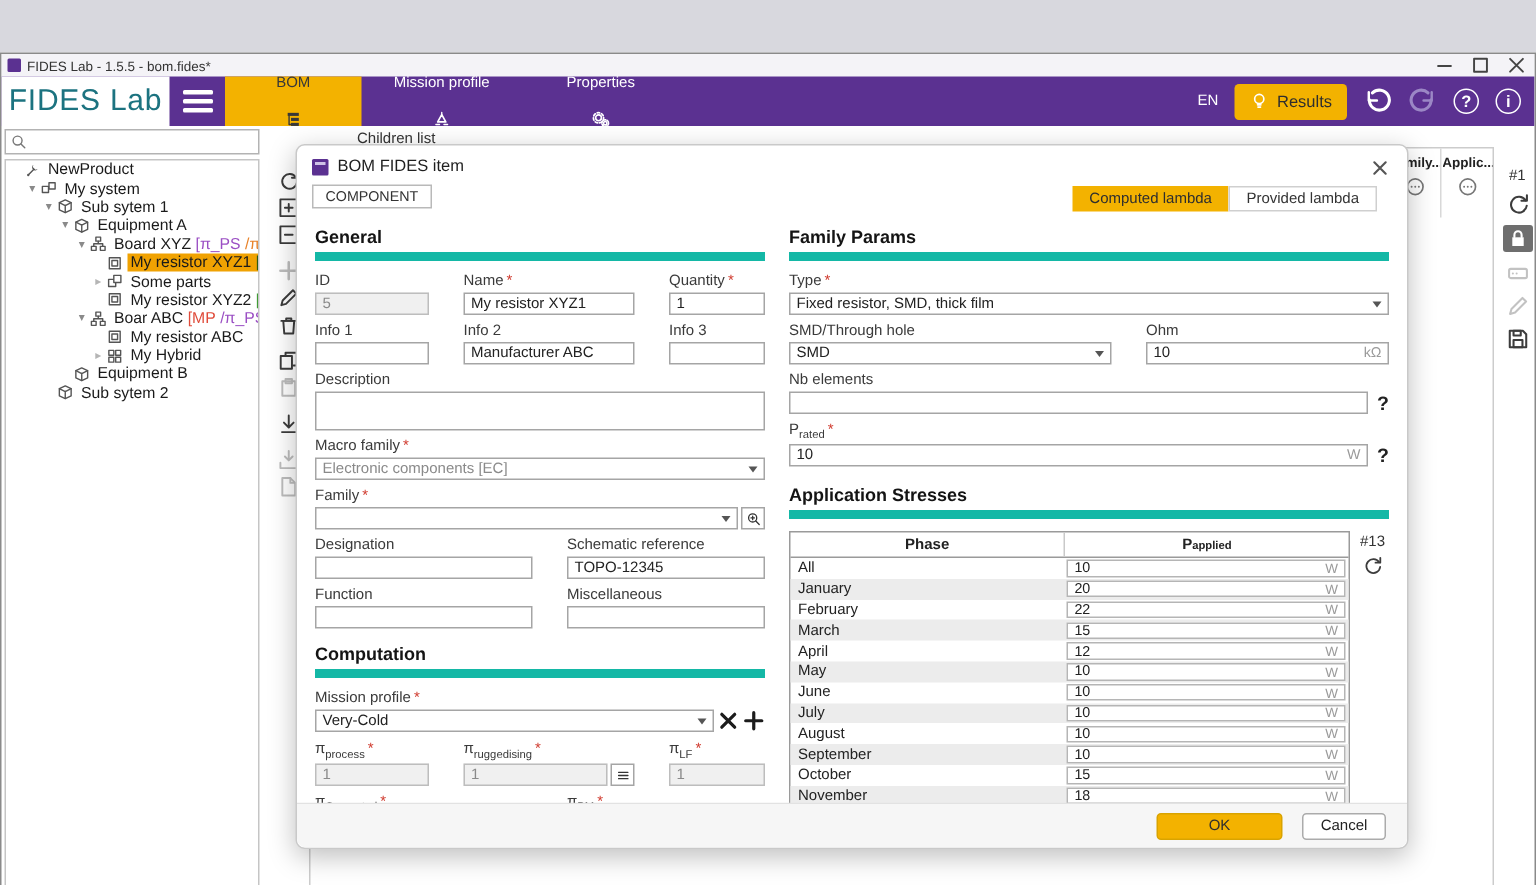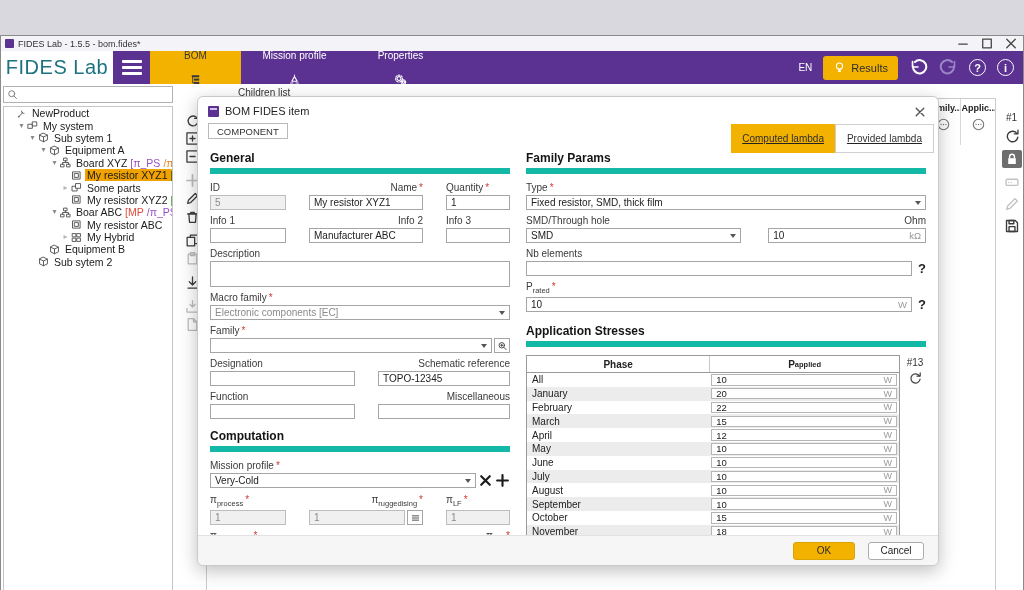"Computed lambda" .toggle { height: 29px -> 17px; right: 4px -> 20px; text-decoration: underline -> none }
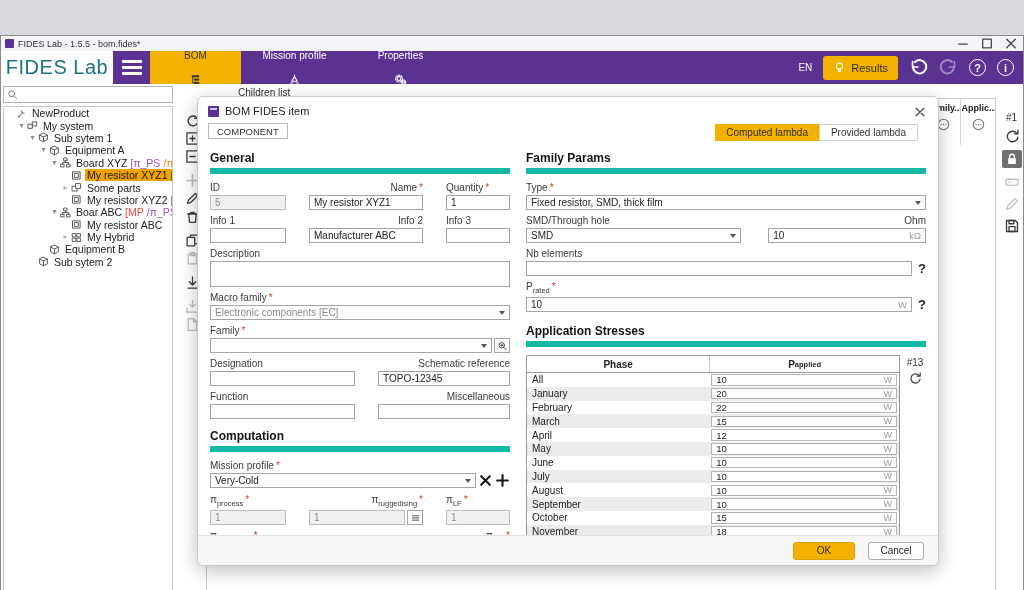"Name *" .grow { align-items: flex-end -> none }
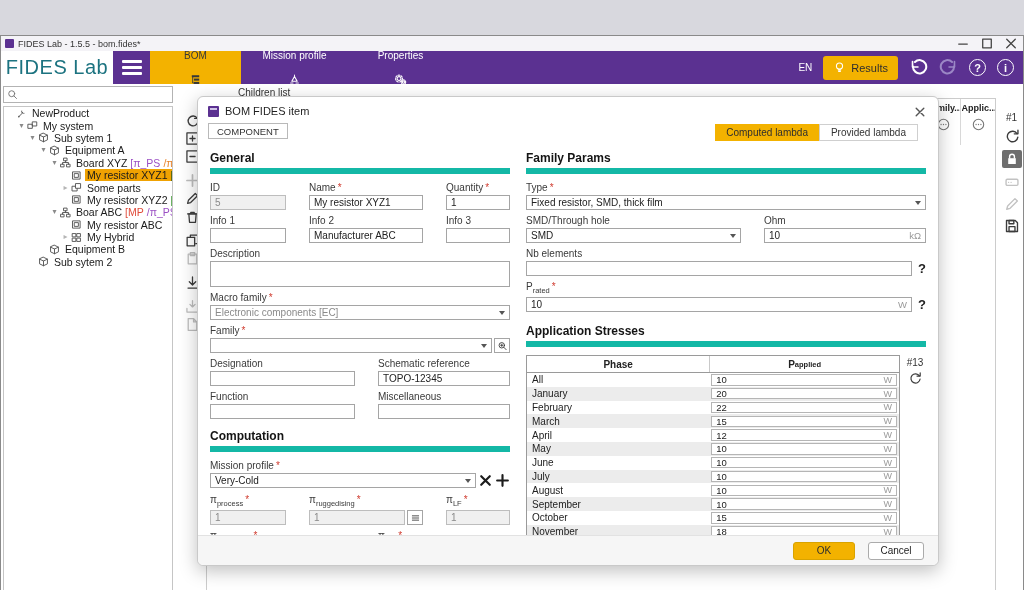"OK" .btn-ok { width: 62px -> 84px }
